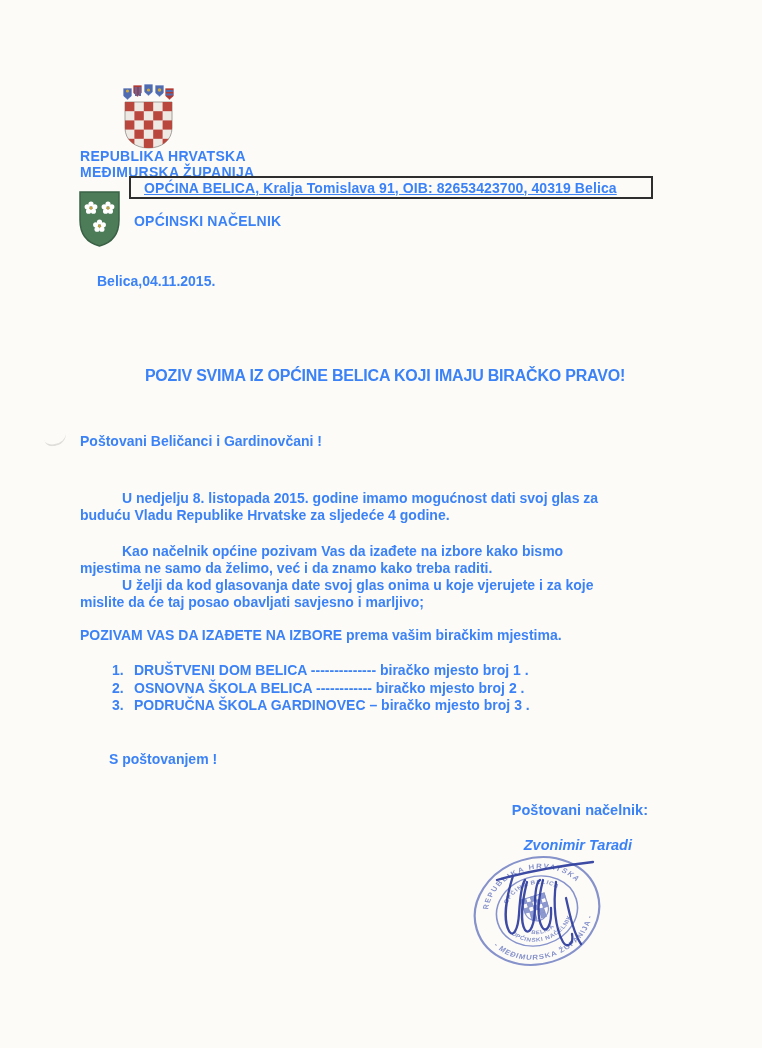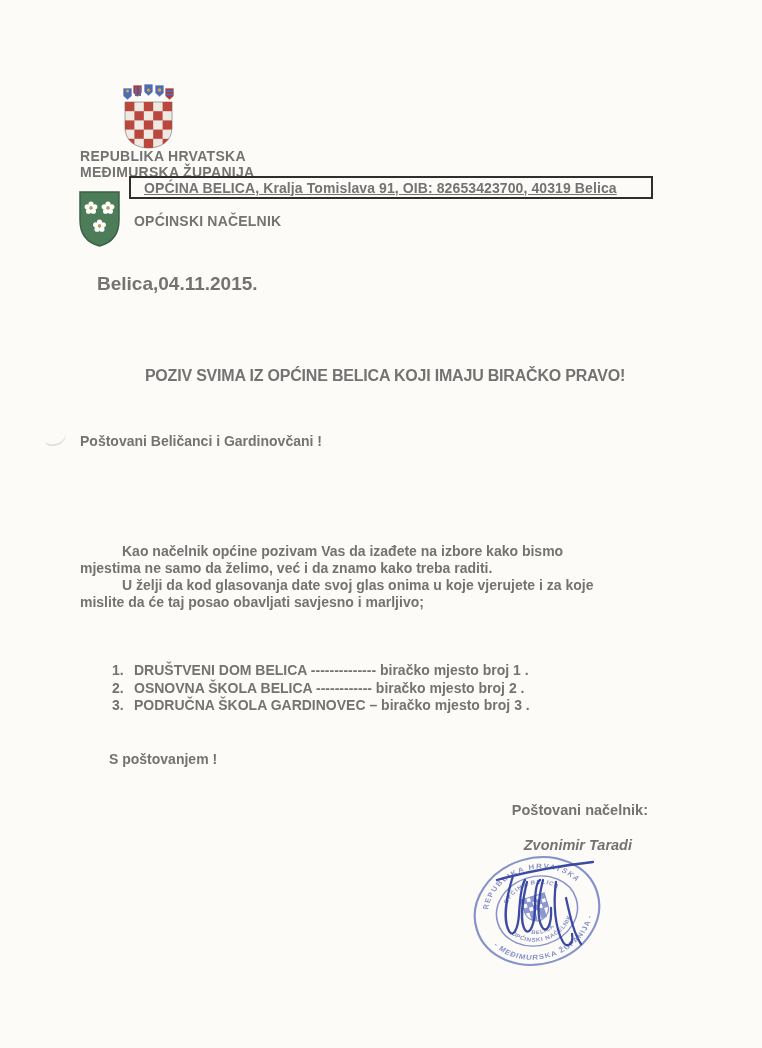"REPUBLIKA HRVATSKA" .page { color: #737373 -> #3b82f6 }
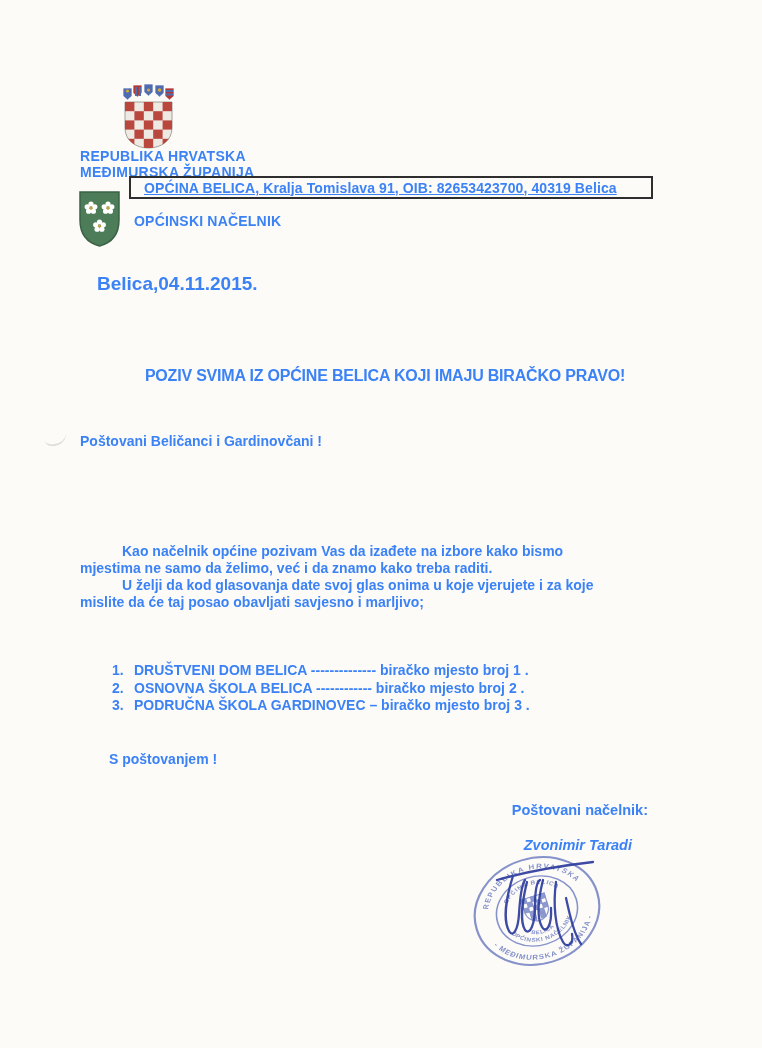"Belica,04.11.2015." .dateline { font-size: 19px -> 14px }
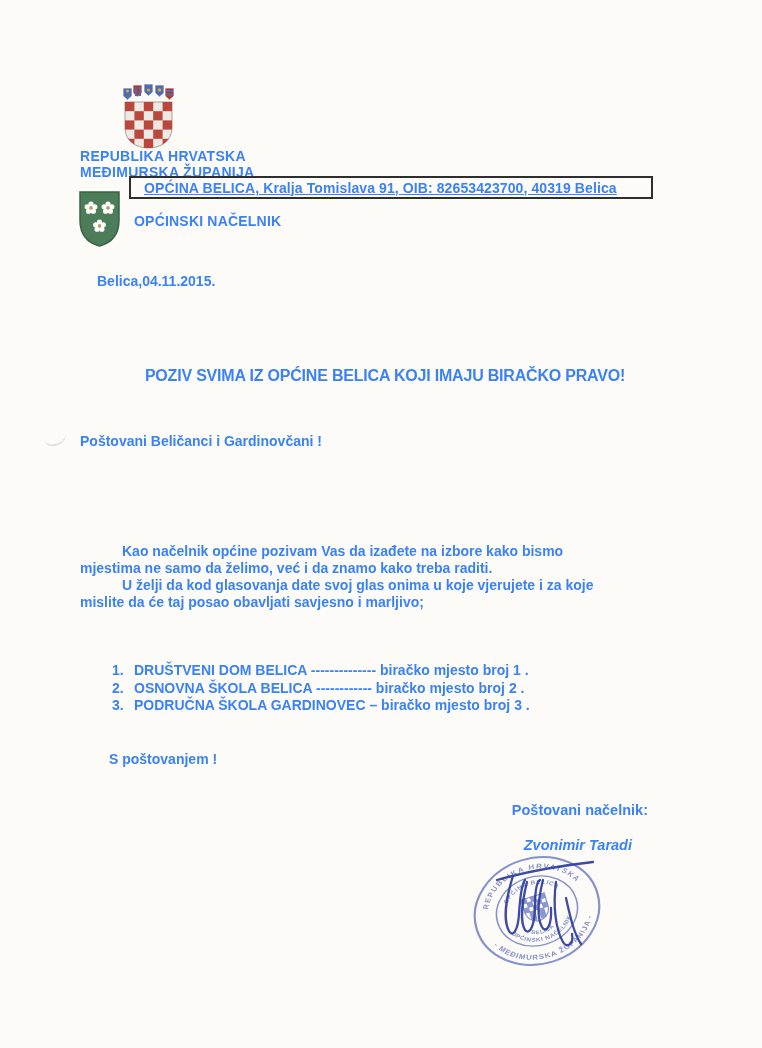"U nedjelju 8. listopada 2015." div.abs { html: none -> <div>U nedjelju 8. listopada 2015. godine imamo mogućnost dati svoj glas za buduću Vladu Republike Hrvatske za sljedeće 4 godine.</div> }
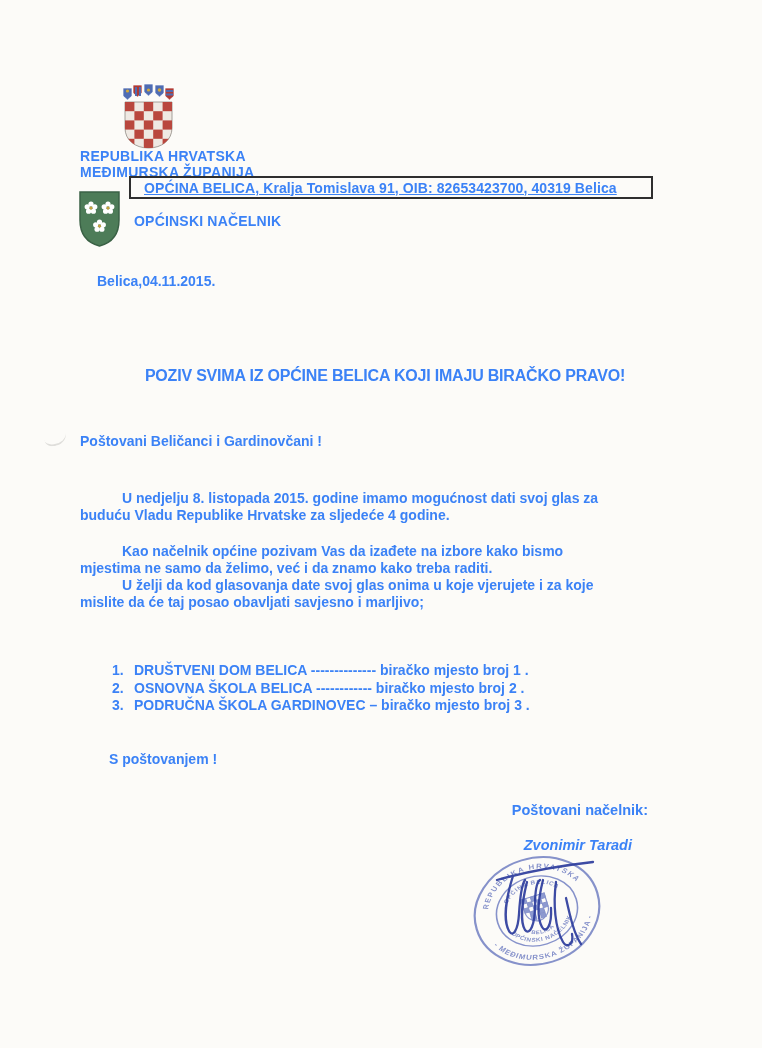"POZIVAM VAS DA IZAĐETE NA" div.abs { html: none -> <div>POZIVAM VAS DA IZAĐETE NA IZBORE prema vašim biračkim mjestima.</div> }
